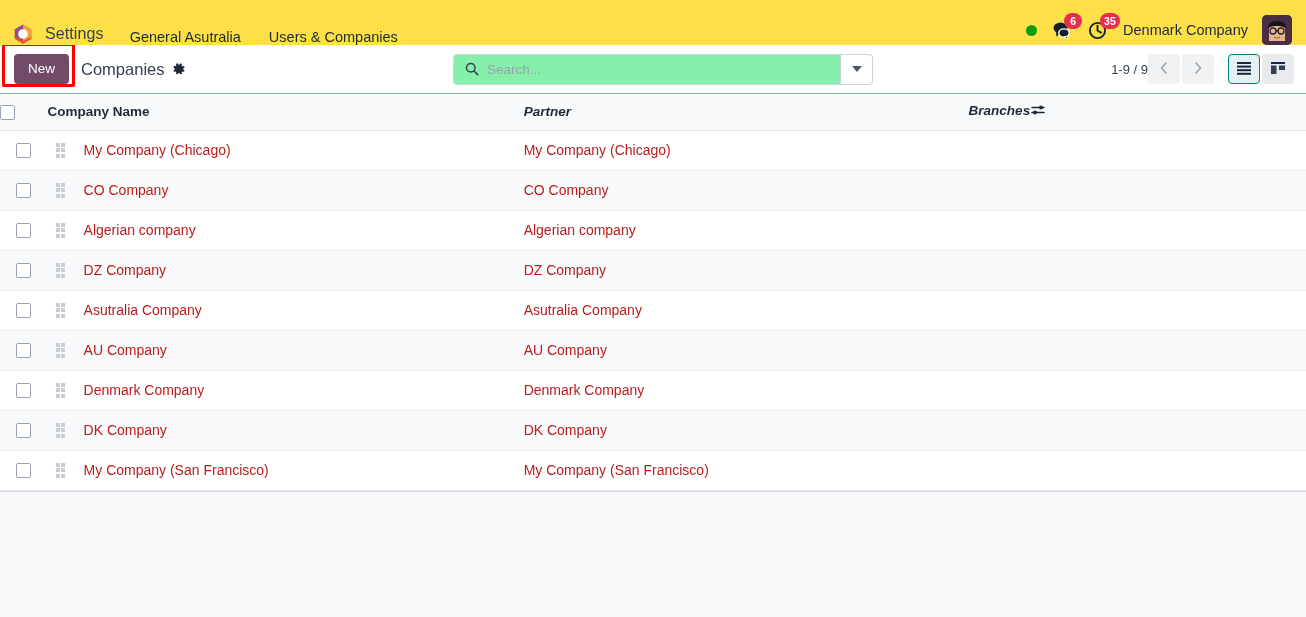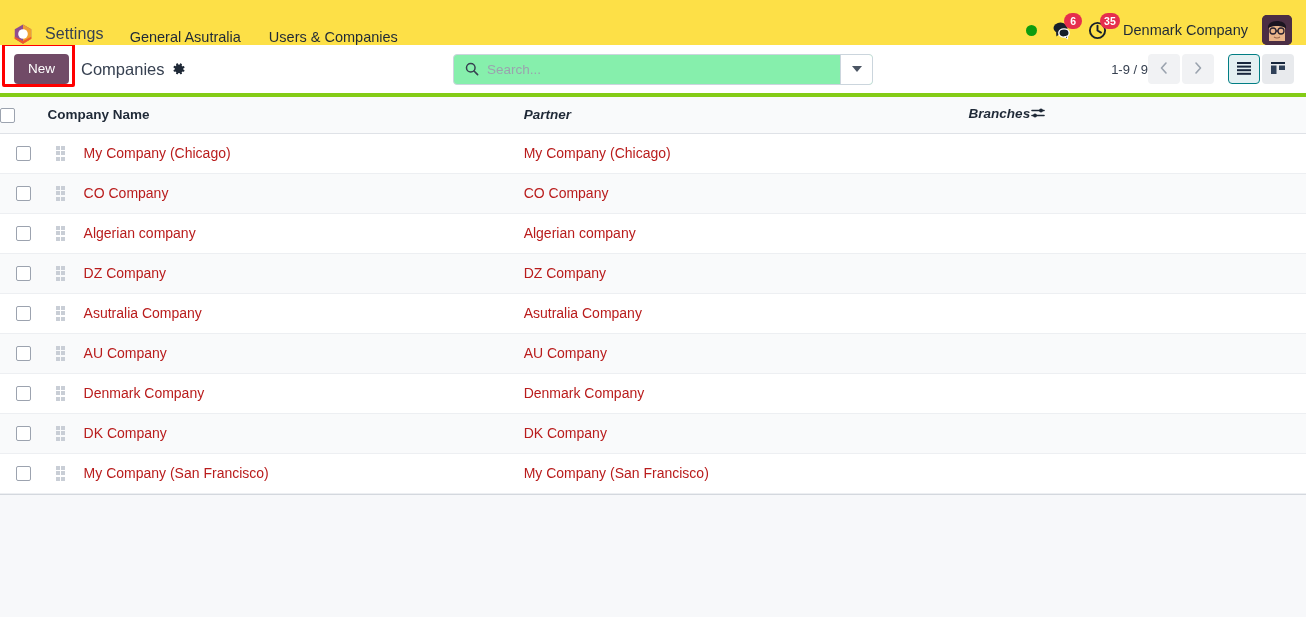"Company Name" .list-wrap { border-top: 4px solid #84cc16 -> 1px solid #84cc16 }
